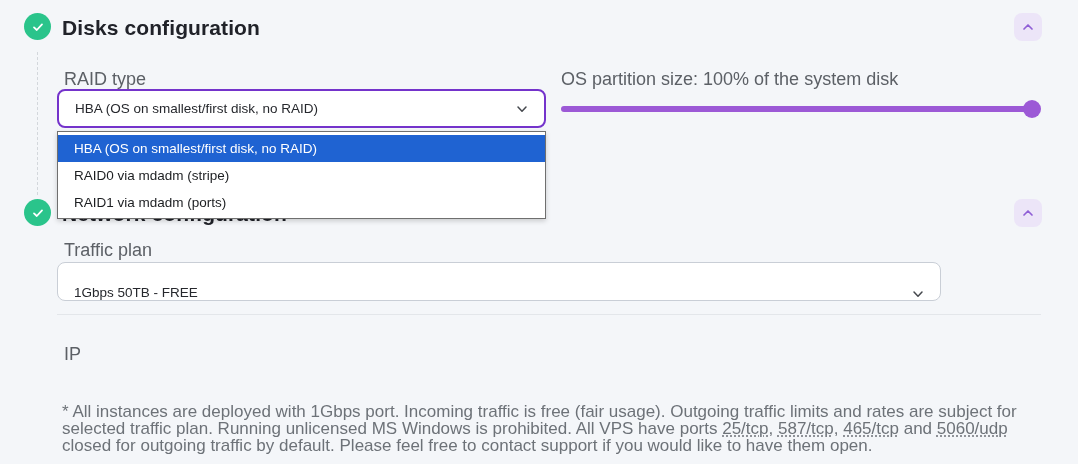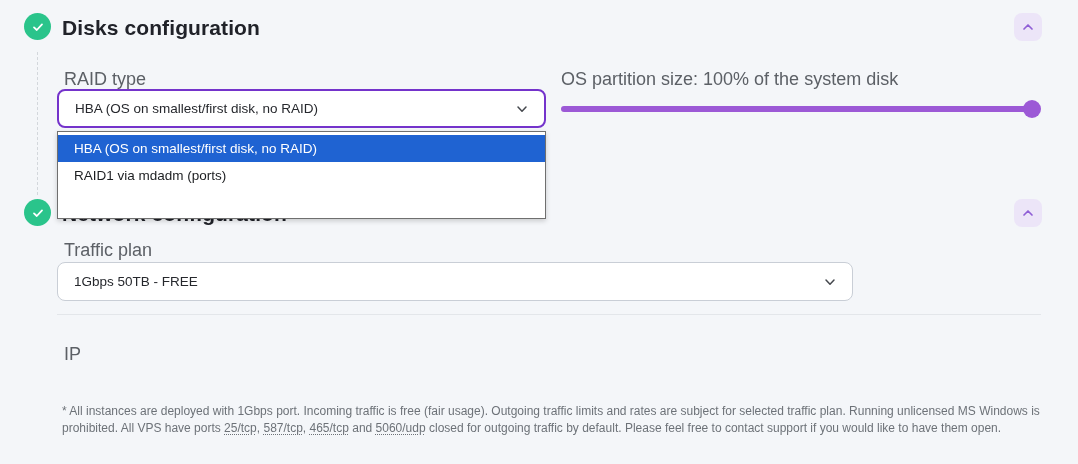"RAID0 via mdadm (stripe)" div.opt { html: none -> <div>RAID0 via mdadm (stripe)</div> }
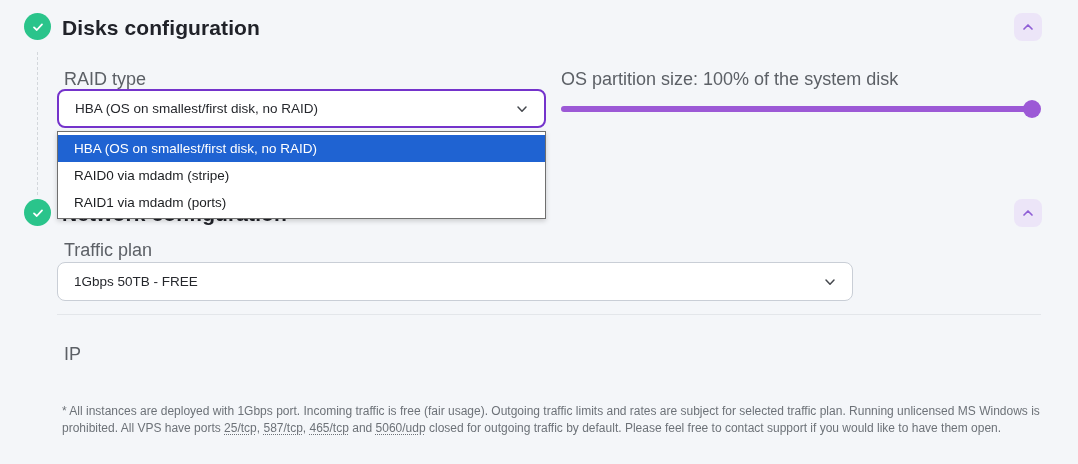"1Gbps 50TB - FREE" div.select-box { align-items: none -> flex-end; width: 796px -> 884px }
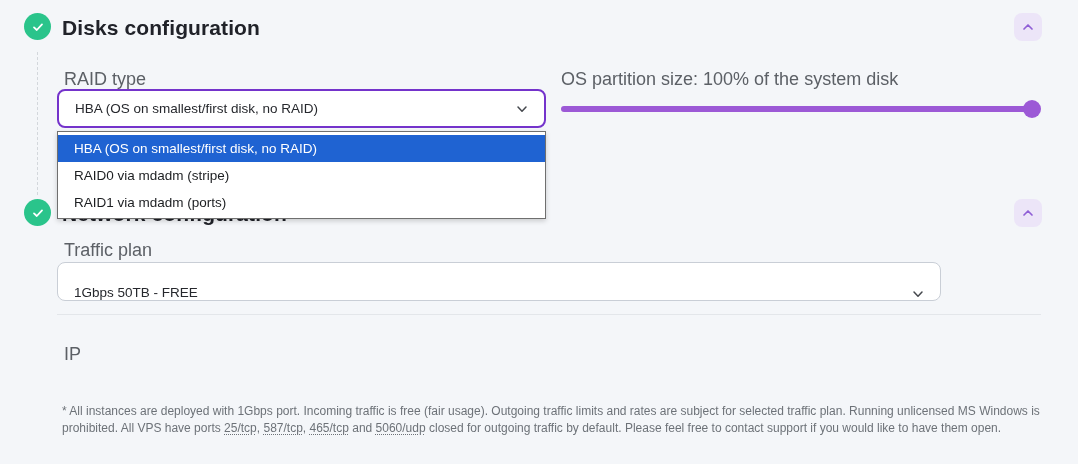"* All instances are deployed" .footnote { font-size: 12px -> 17px }
